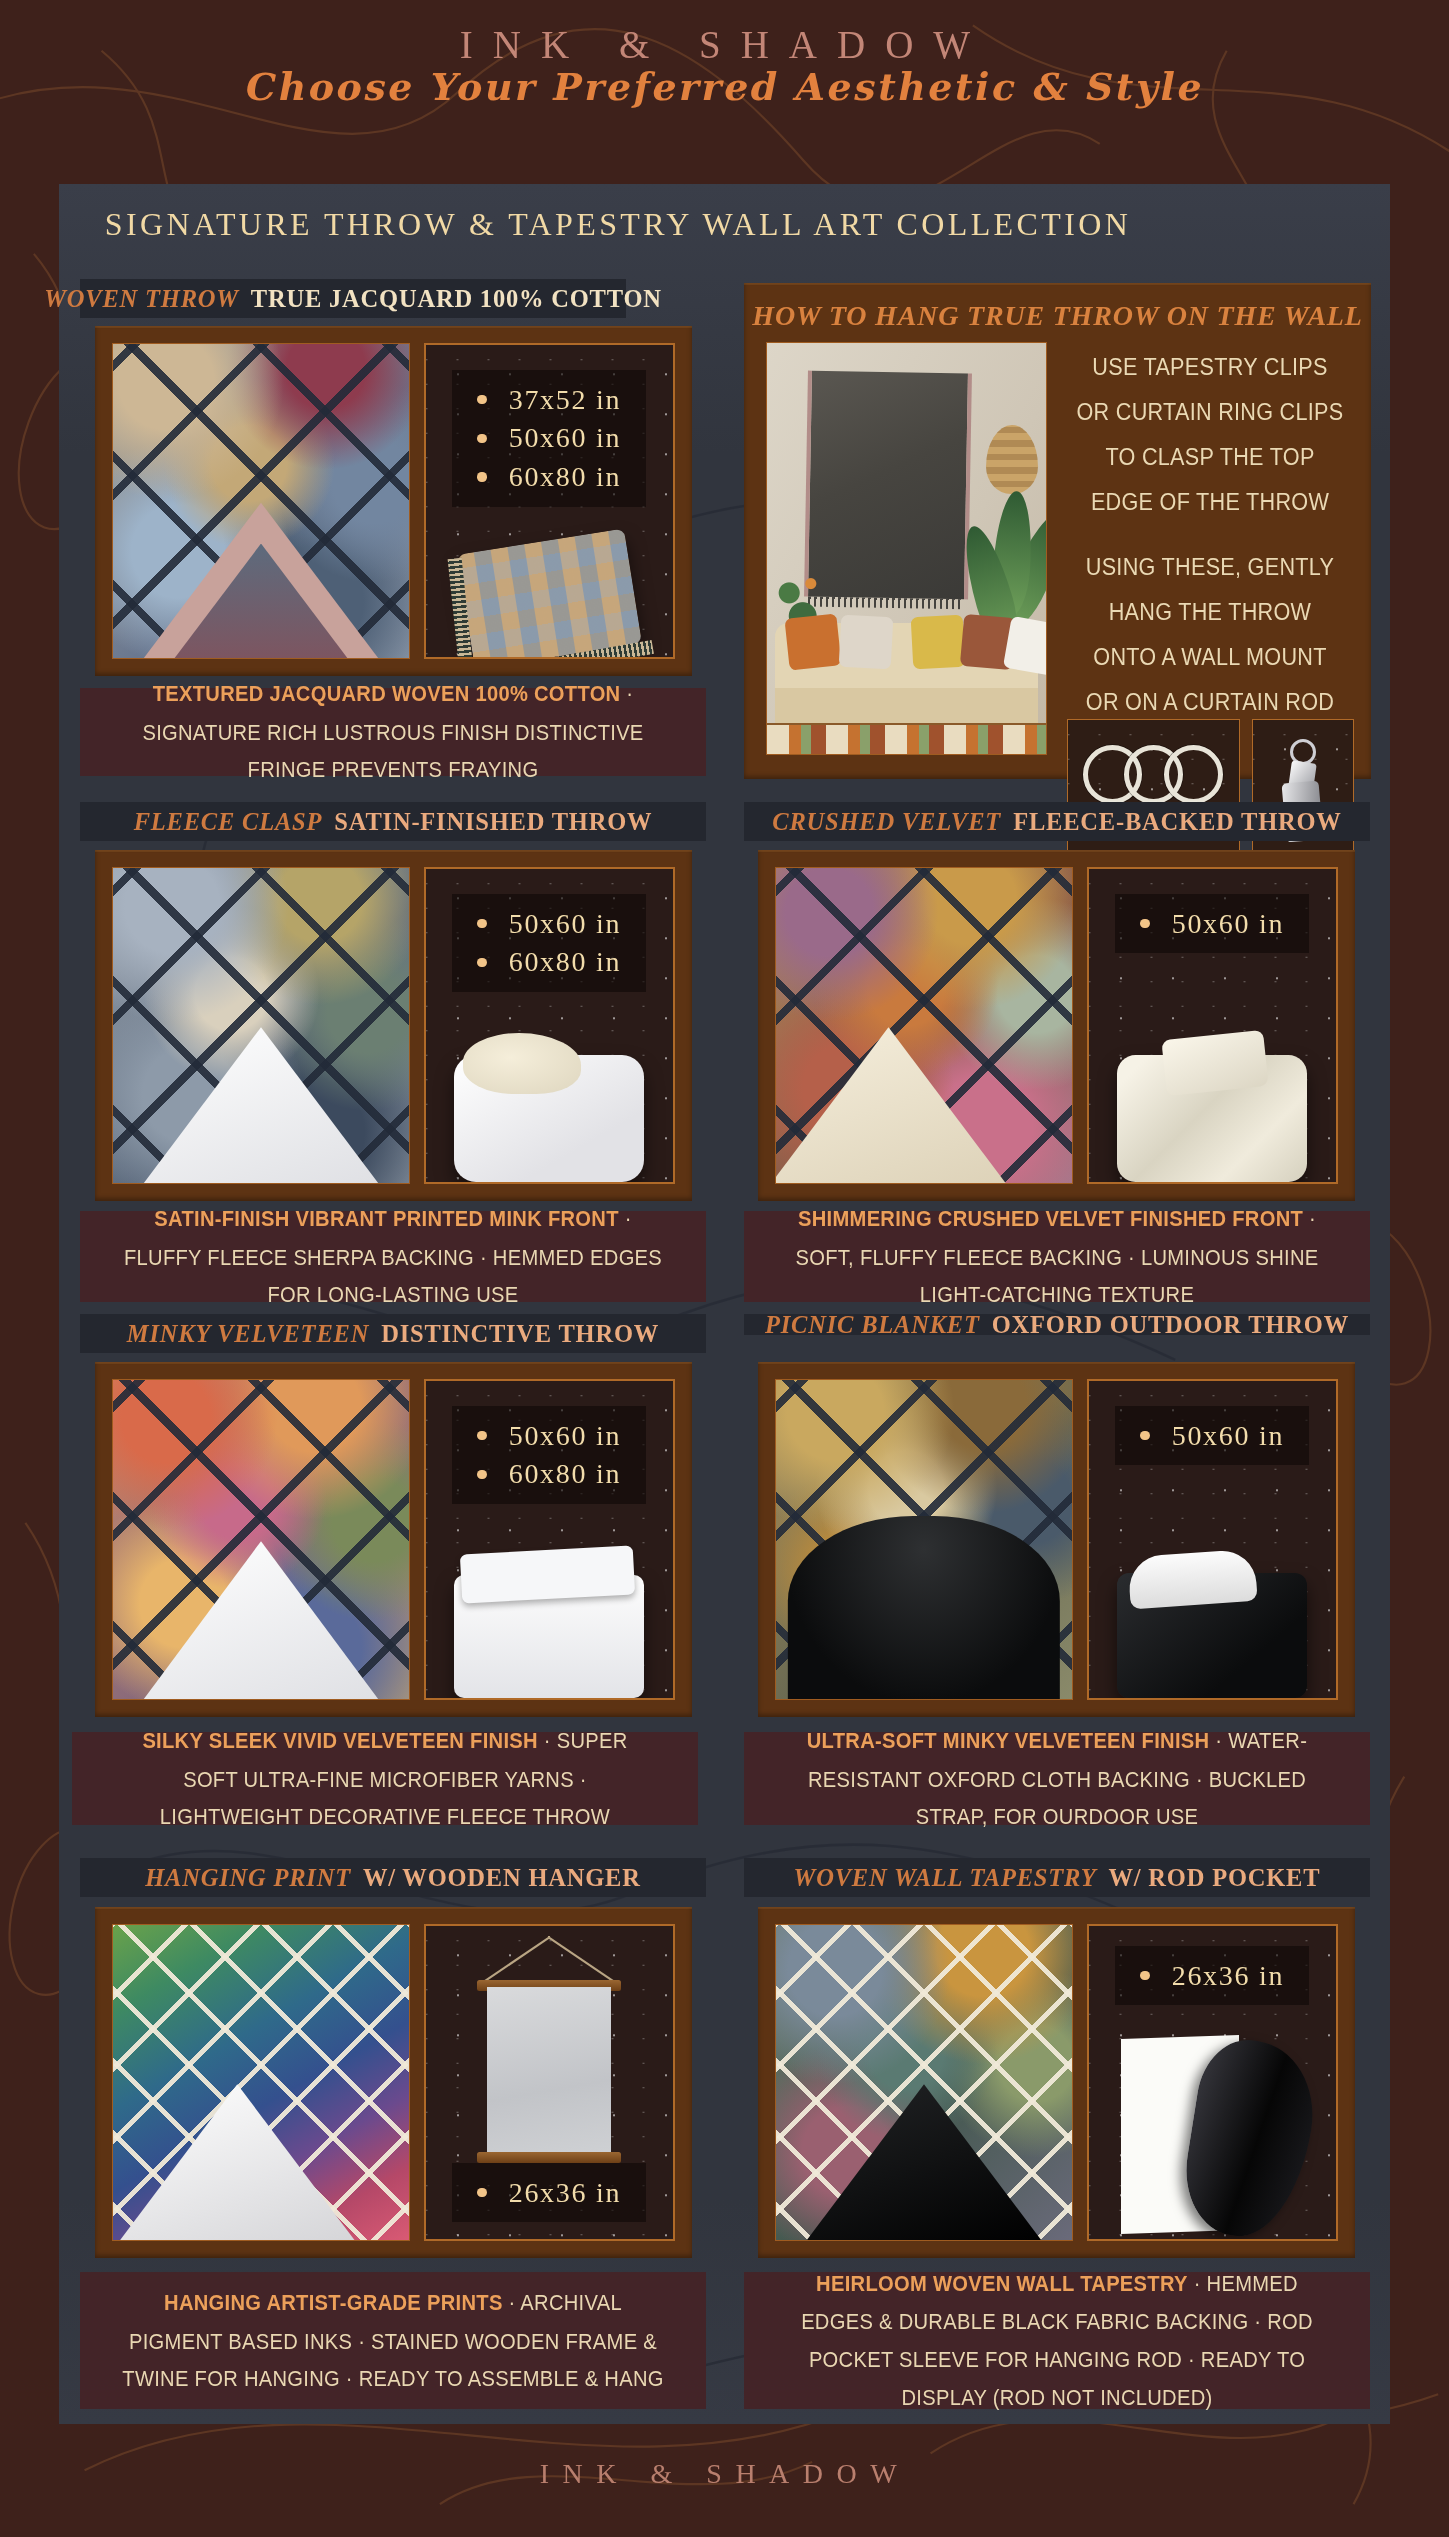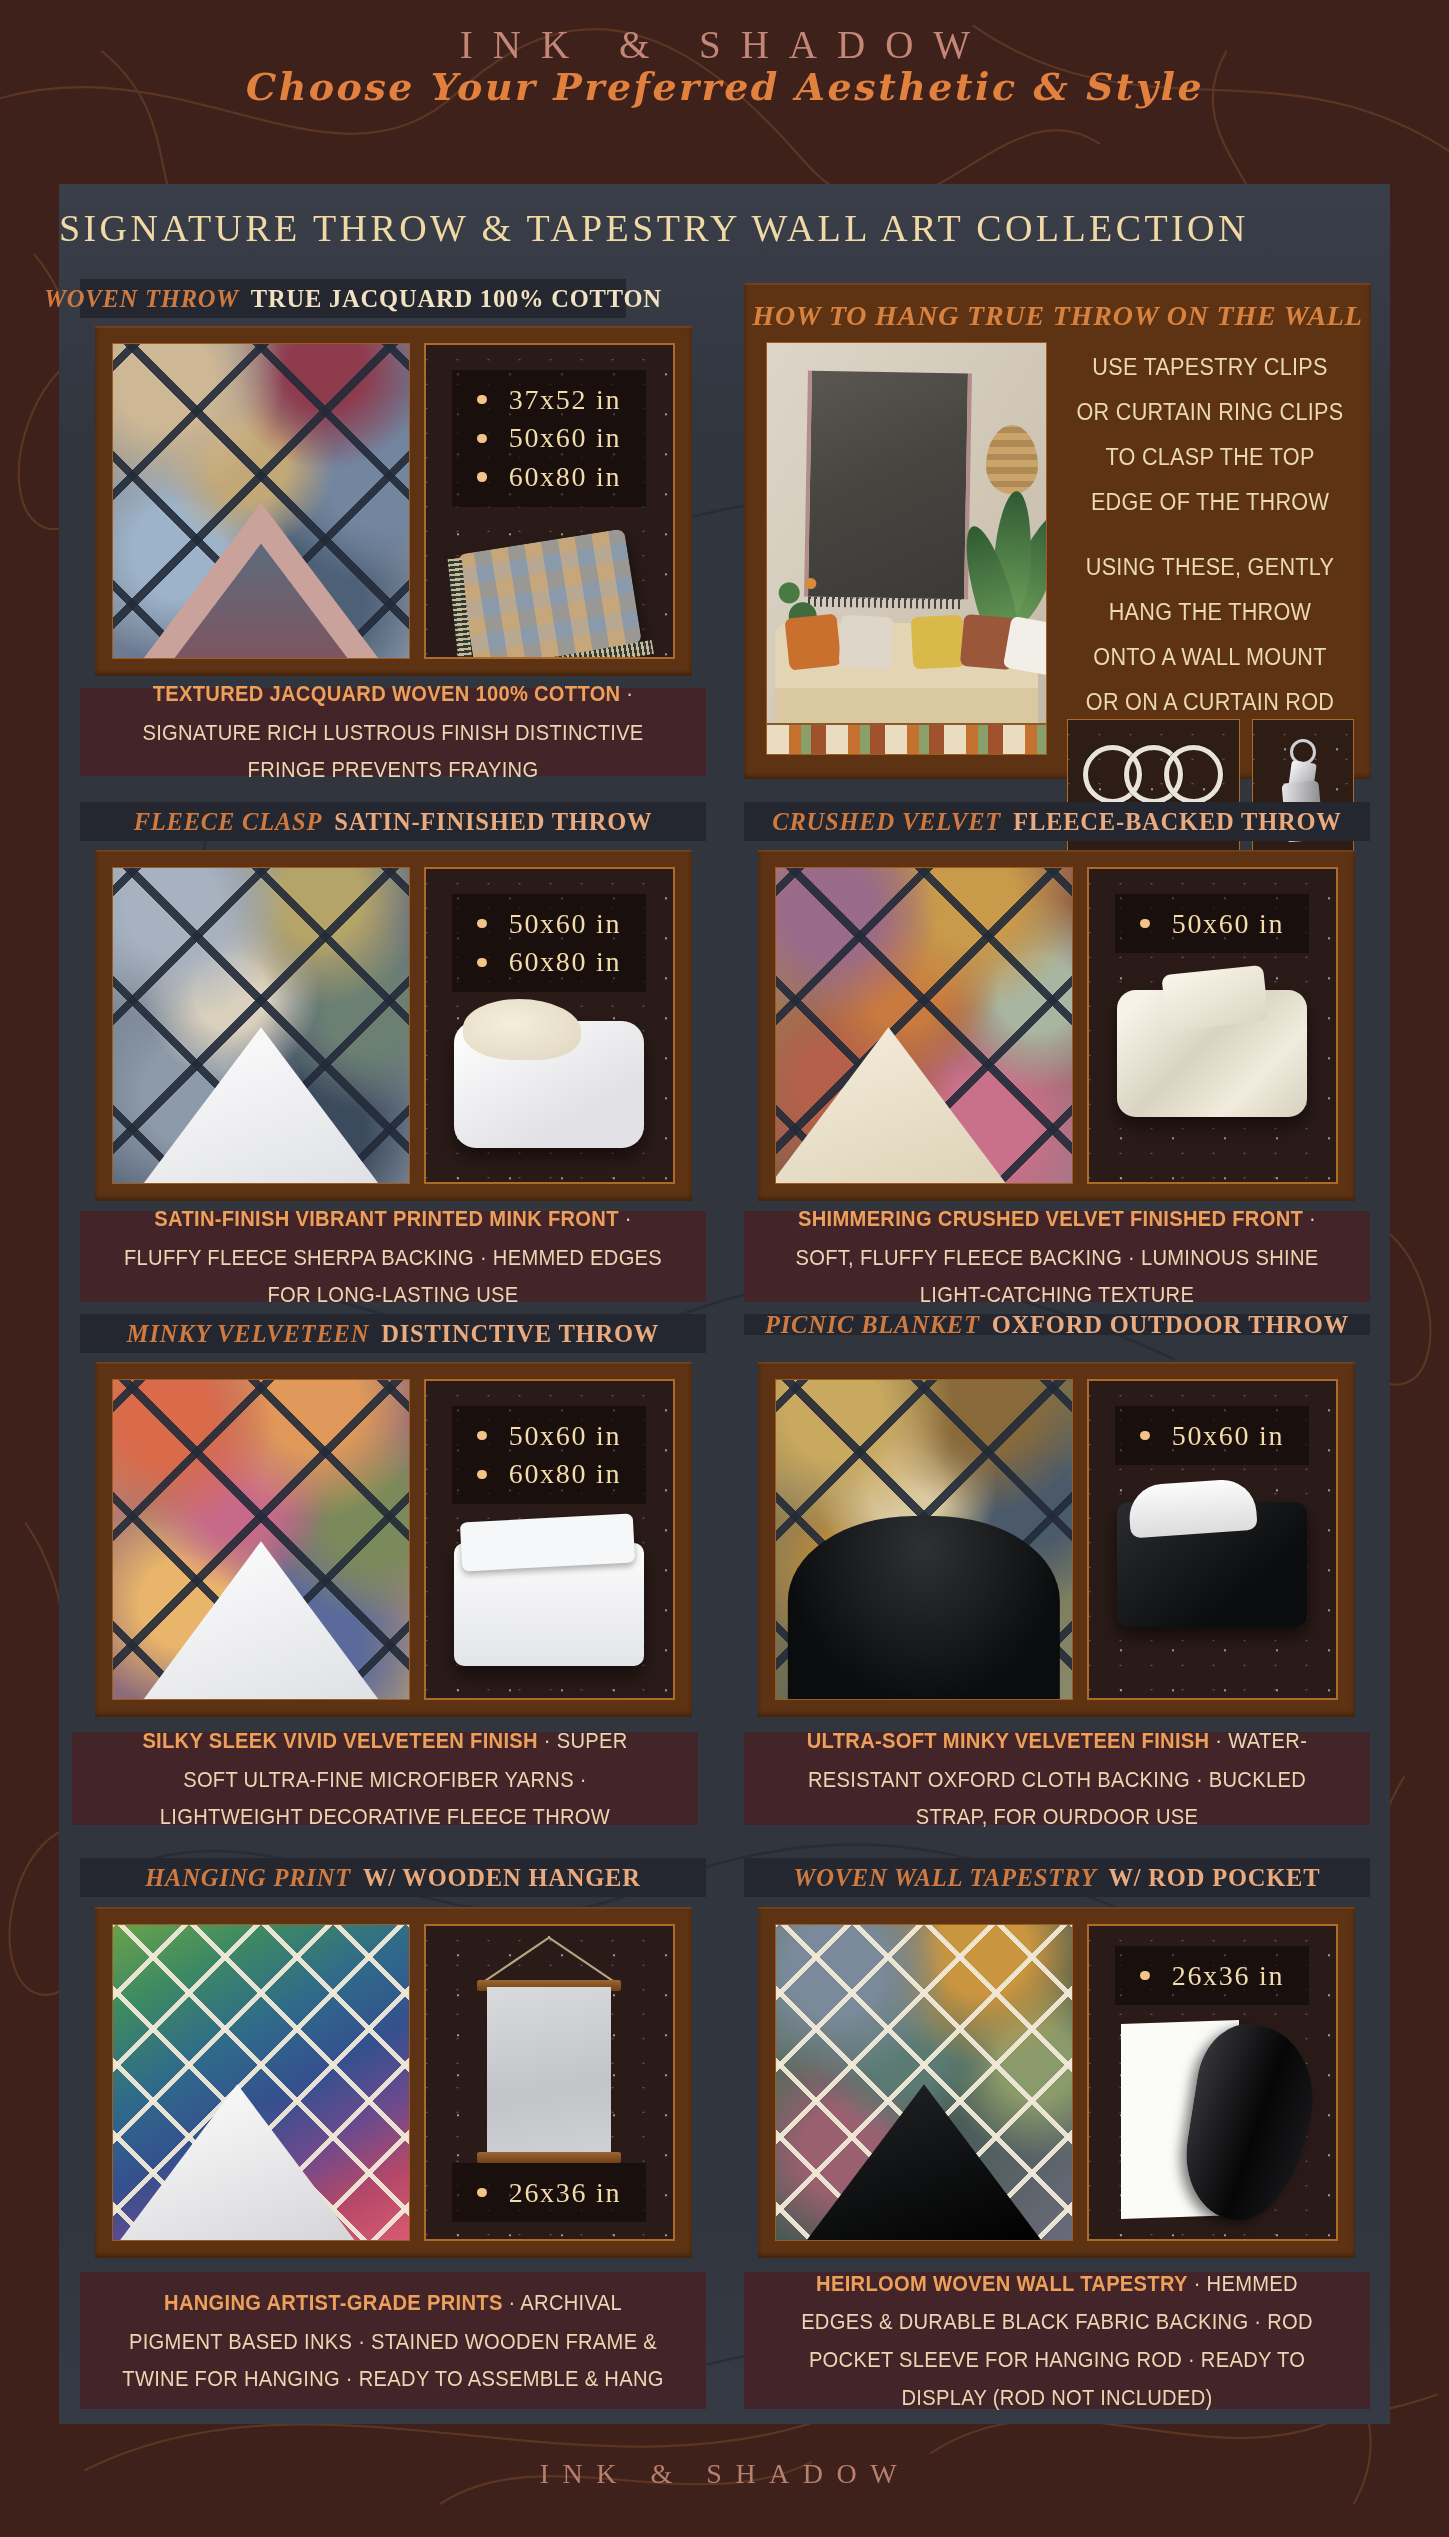"SIGNATURE THROW & TAPESTRY WALL" .title { font-size: 38px -> 32px }
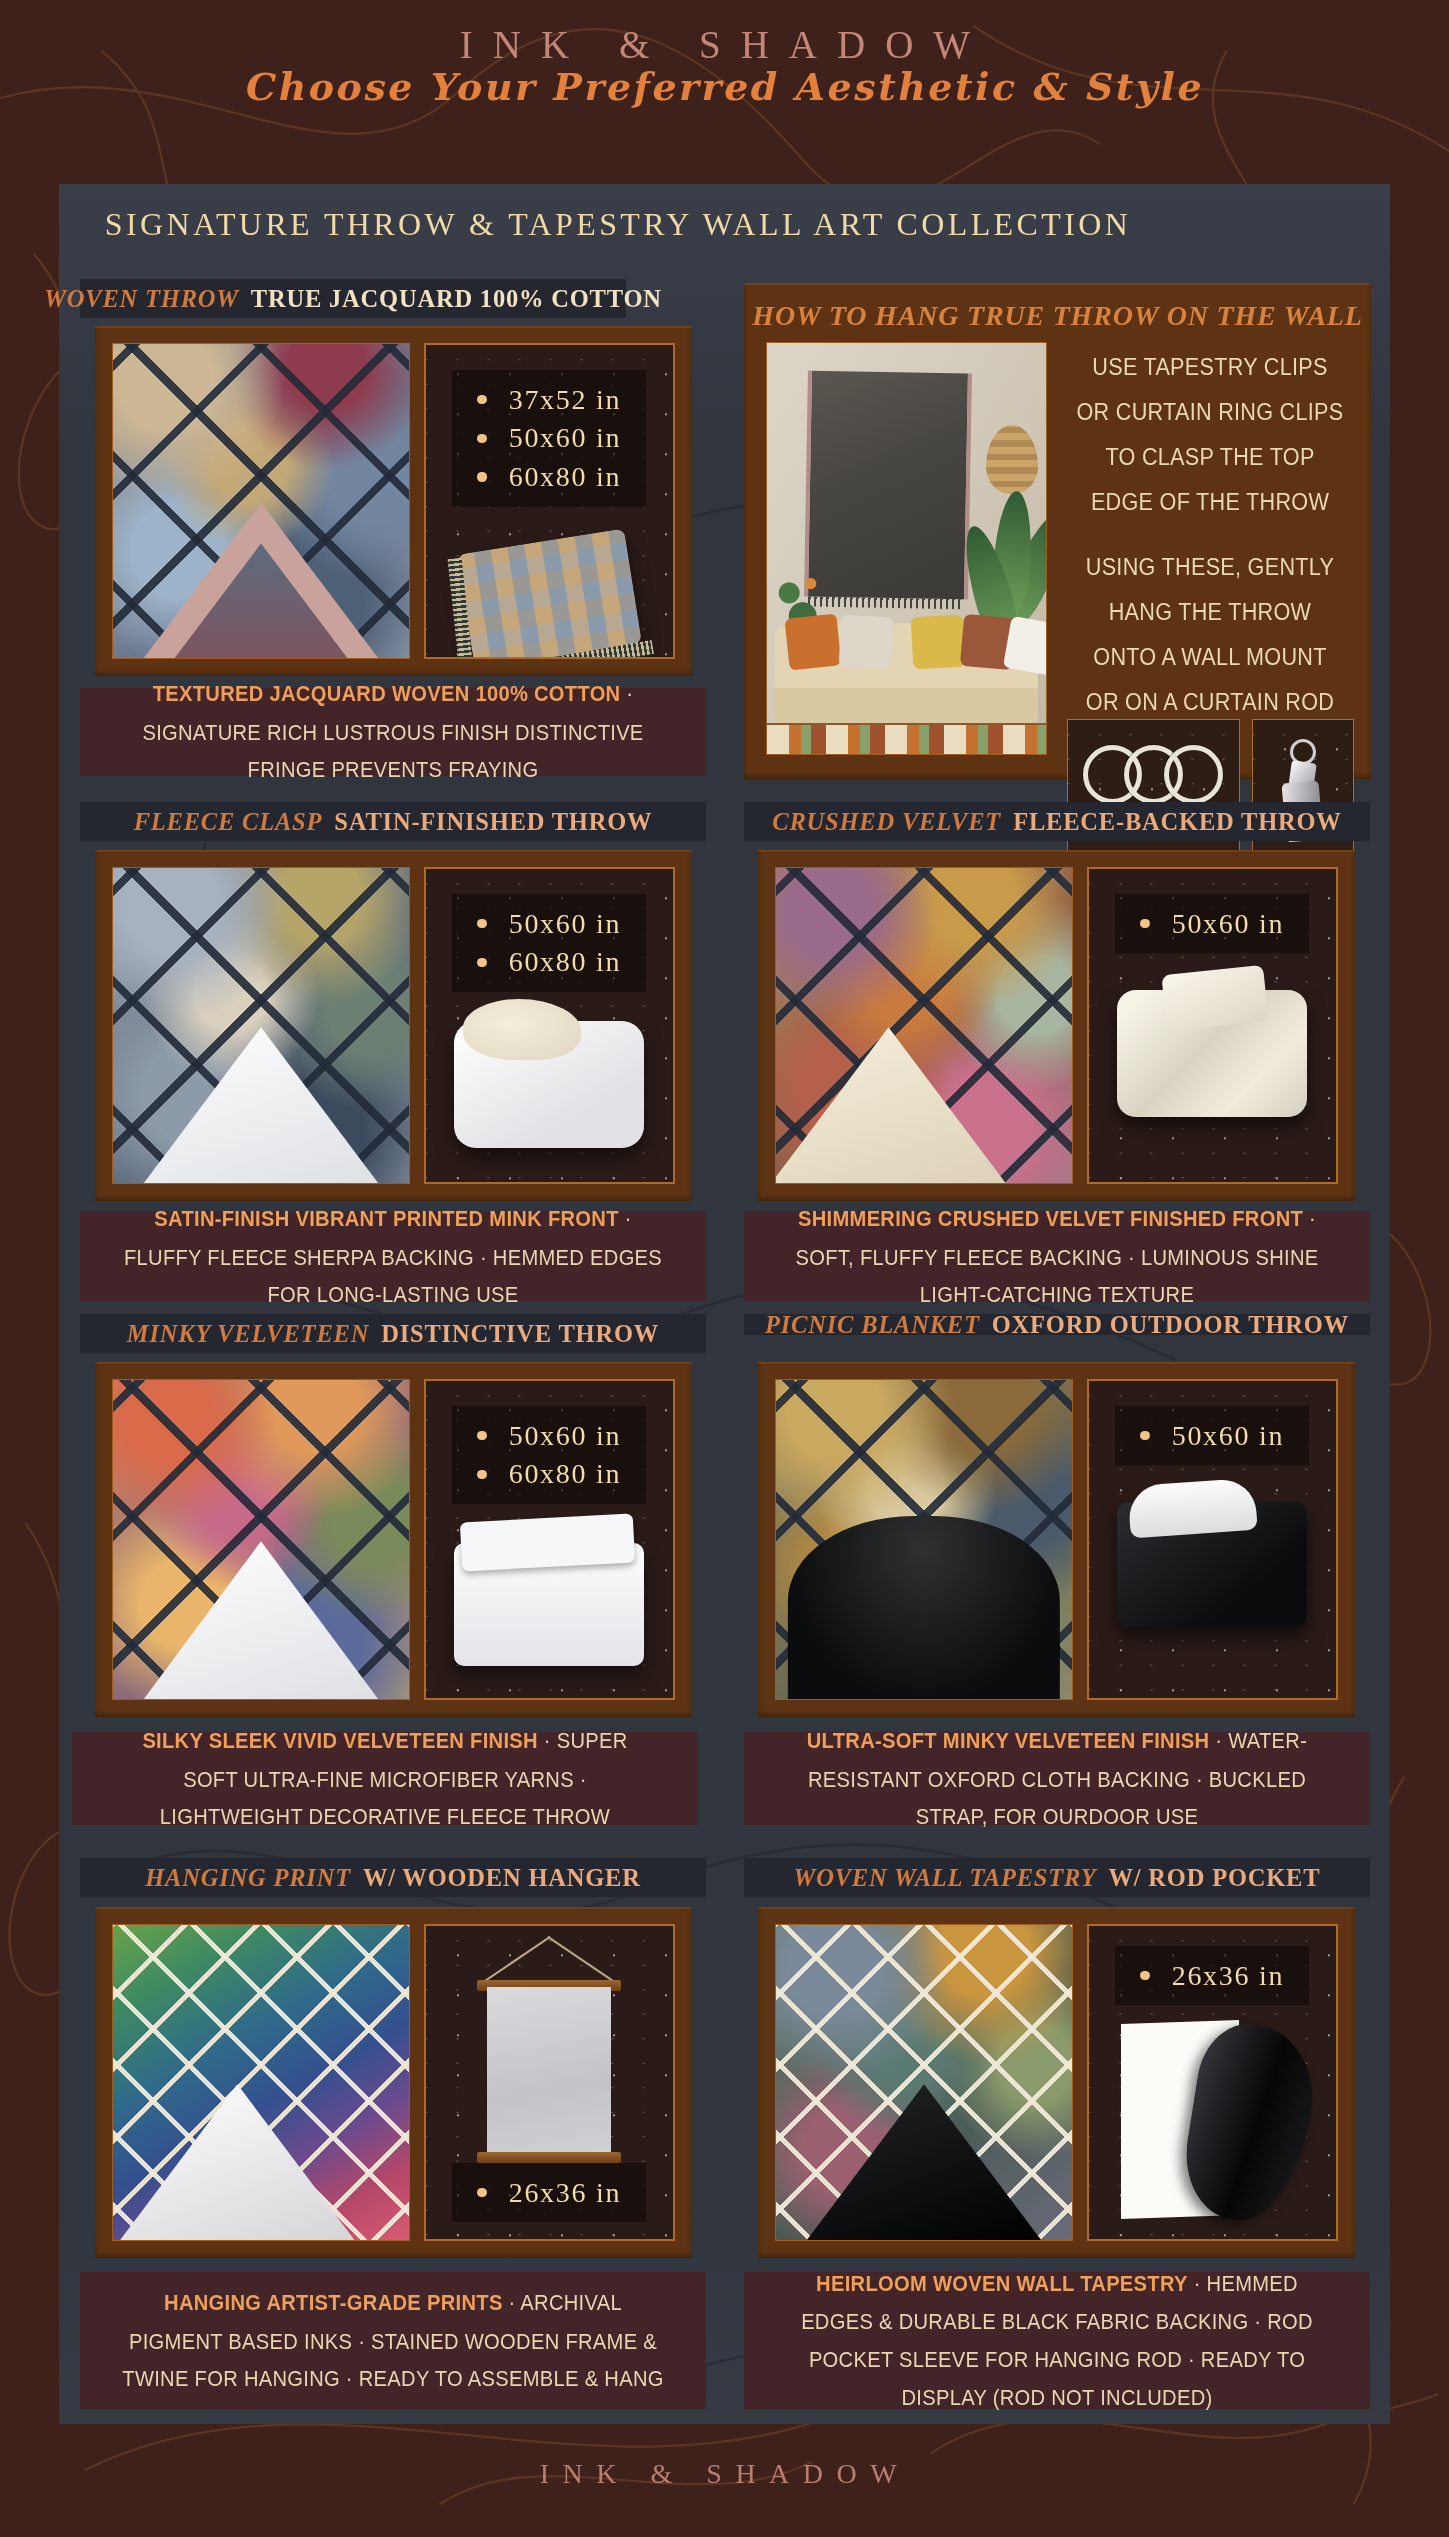"37x52 in" .sizes-panel { justify-content: none -> space-between }
